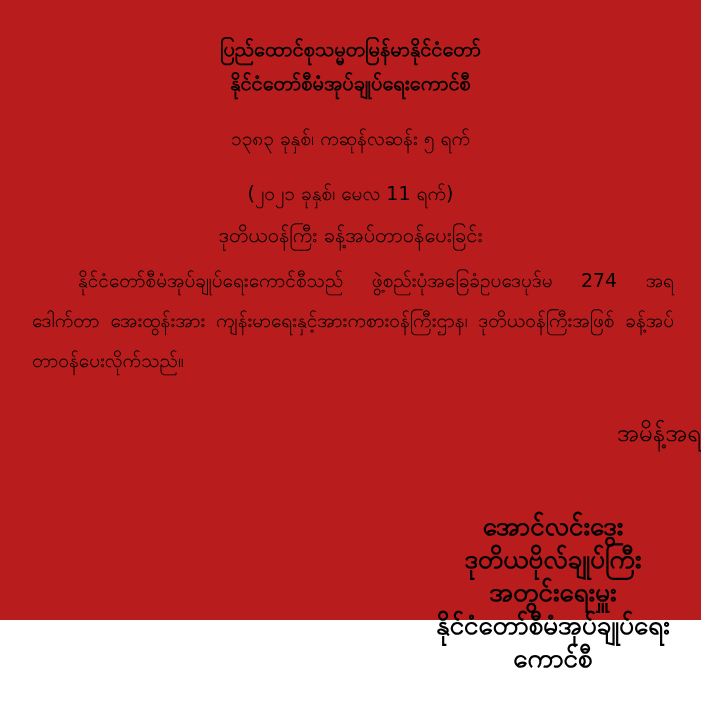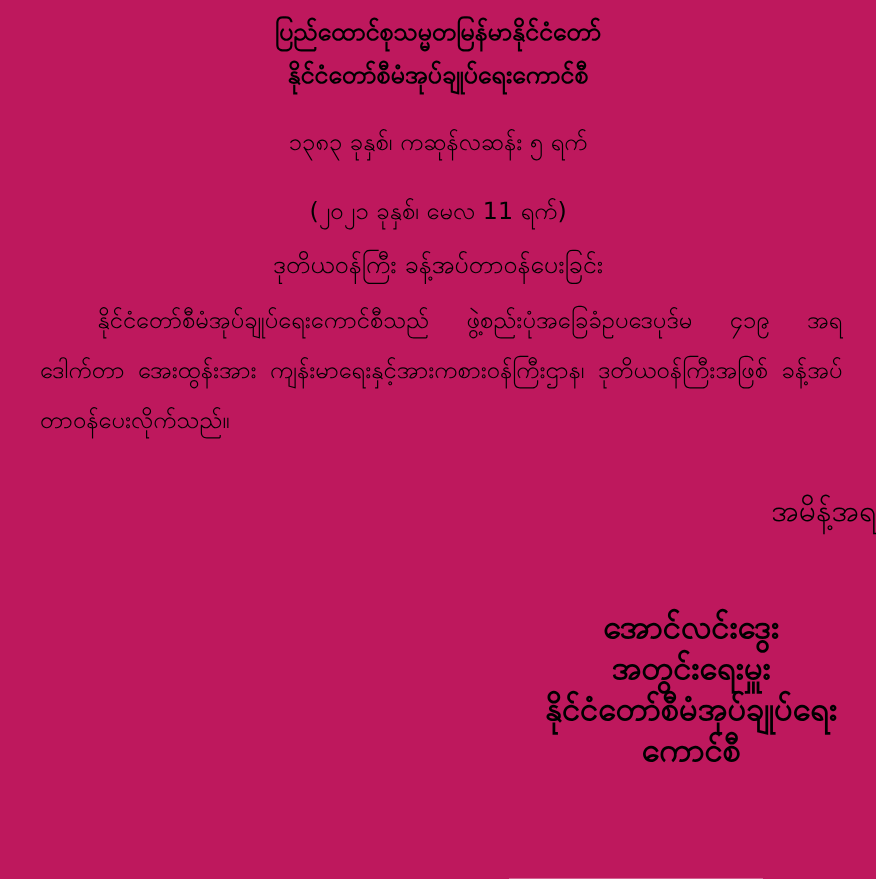"ပြည်ထောင်စုသမ္မတမြန်မာနိုင်ငံတော်" .doc { background: #be185d -> #b91c1c; height: 703px -> 620px; padding-top: 8px -> 32px }
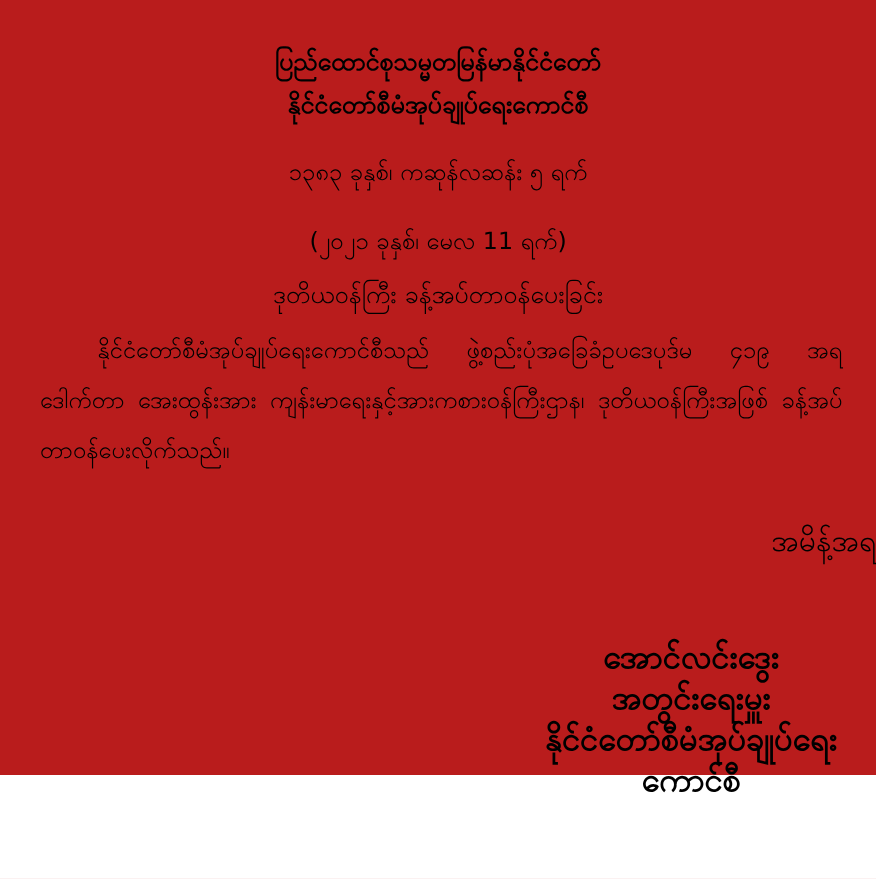"နိုင်ငံတော်စီမံအုပ်ချုပ်ရေးကောင်စီသည်" p.body-par { text: ၄၁၉ -> 274 }
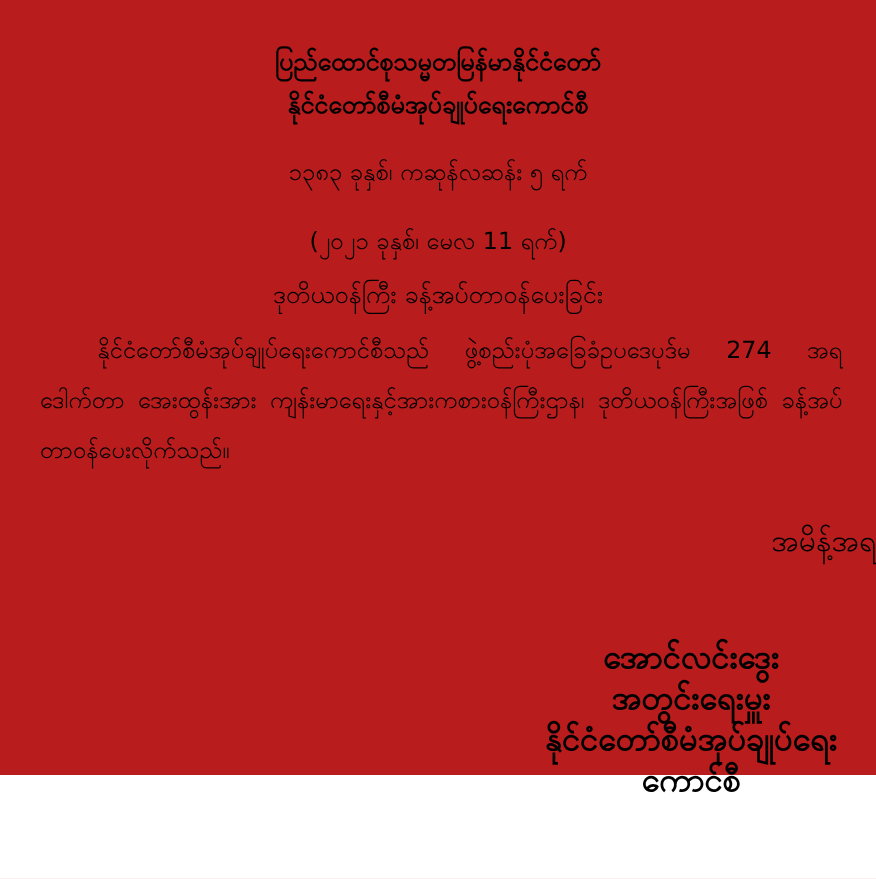"ဒုတိယဗိုလ်ချုပ်ကြီး" div { html: none -> <div>ဒုတိယဗိုလ်ချုပ်ကြီး</div> }
